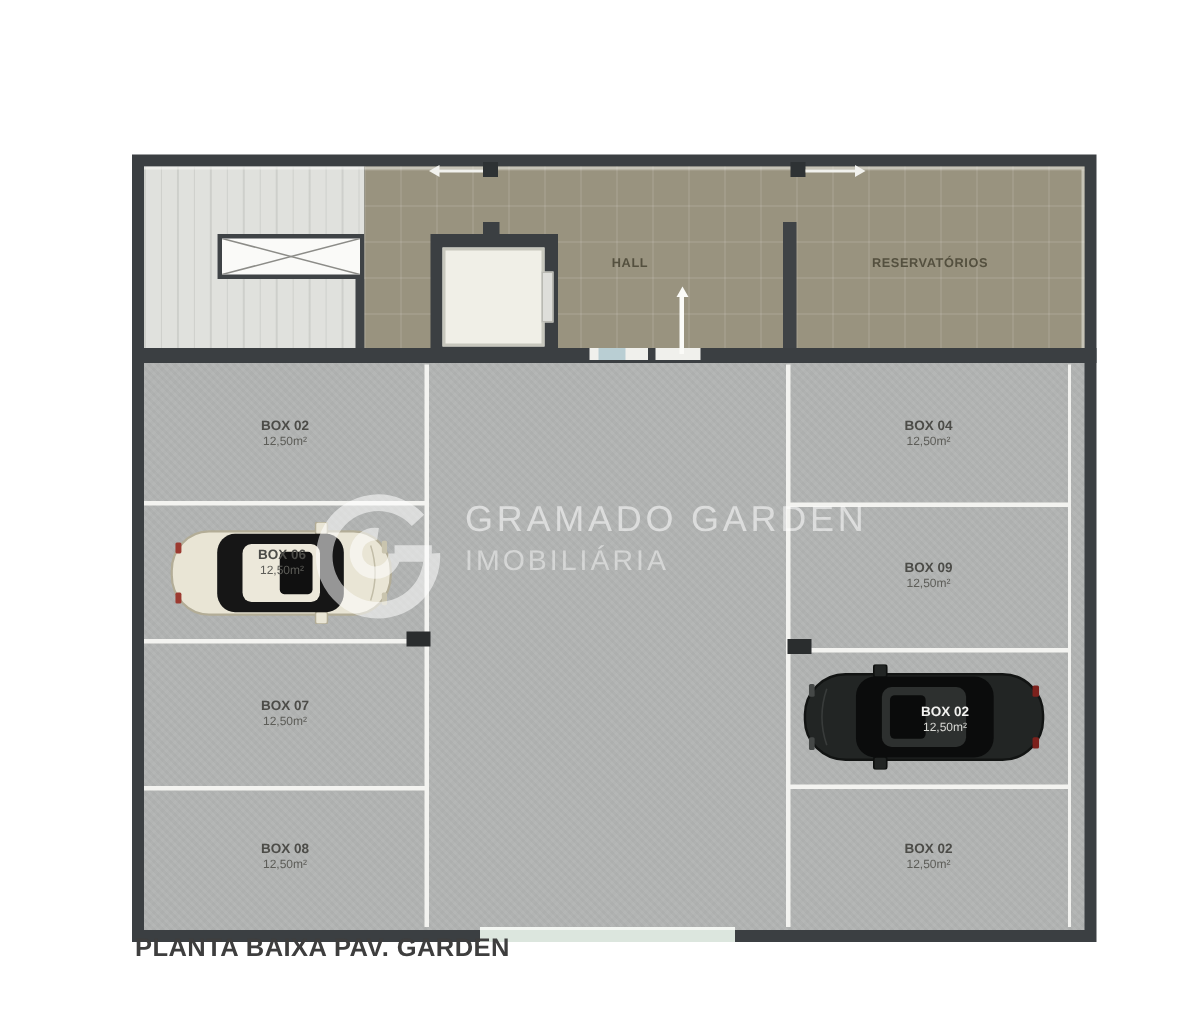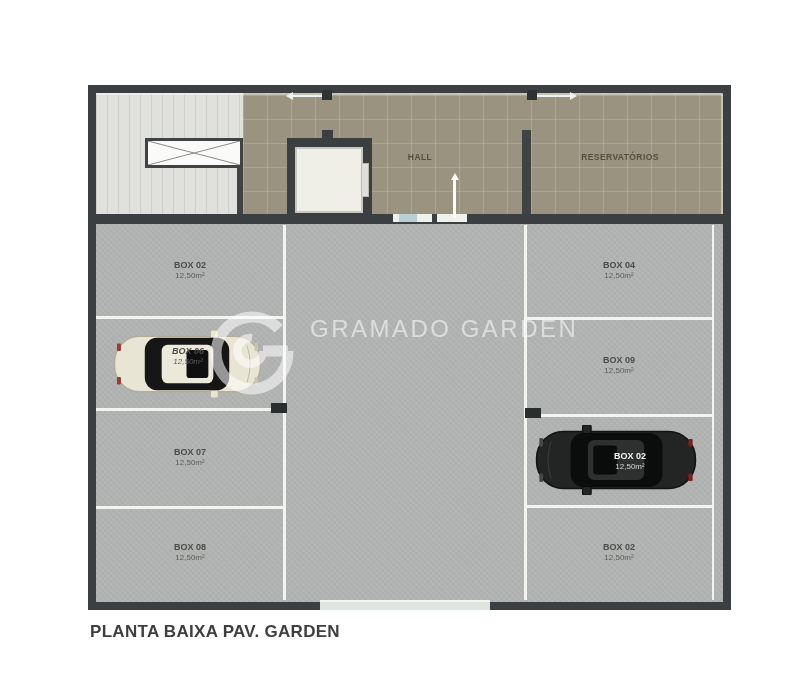"HALL" .plan-frame { top: 85px -> 103px }
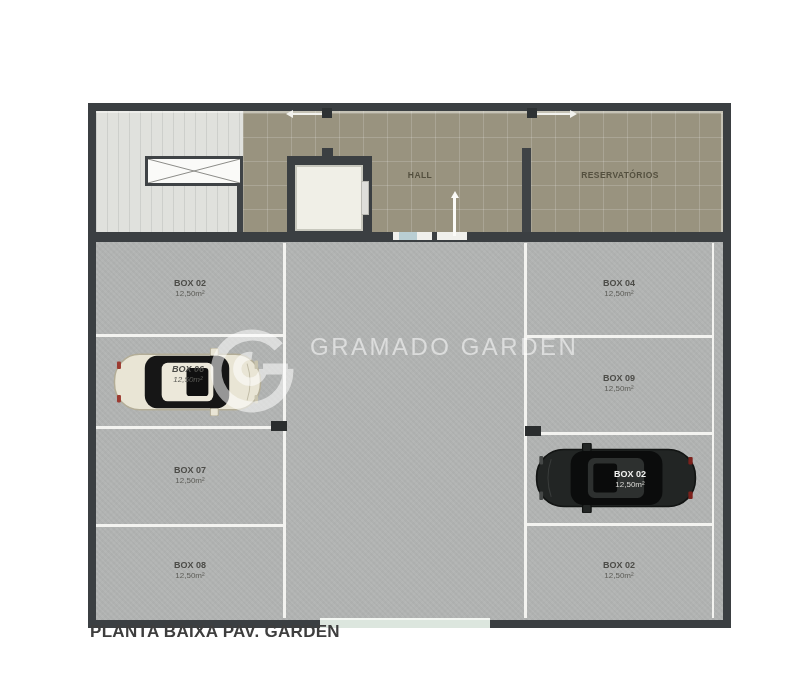"BOX 06" div.stall-label { font-style: italic -> none }
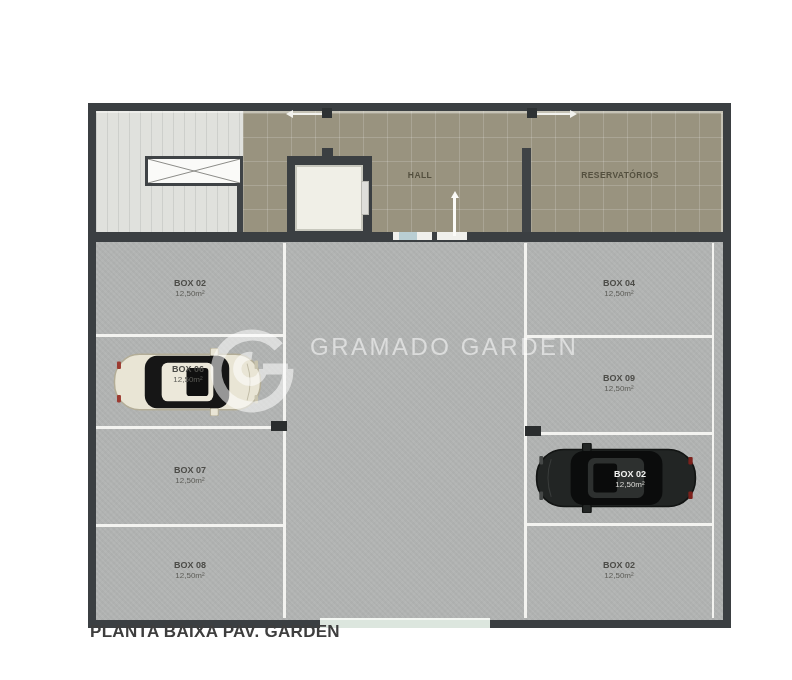"IMOBILIÁRIA" span.wm-sub { html: none -> <span>IMOBILIÁRIA</span> }
